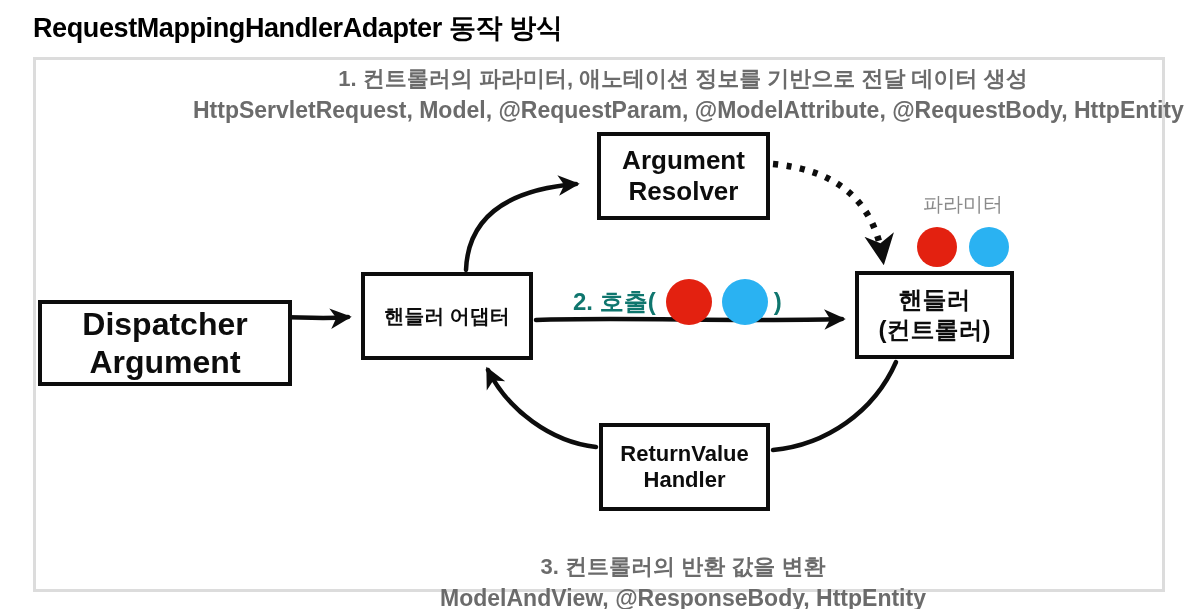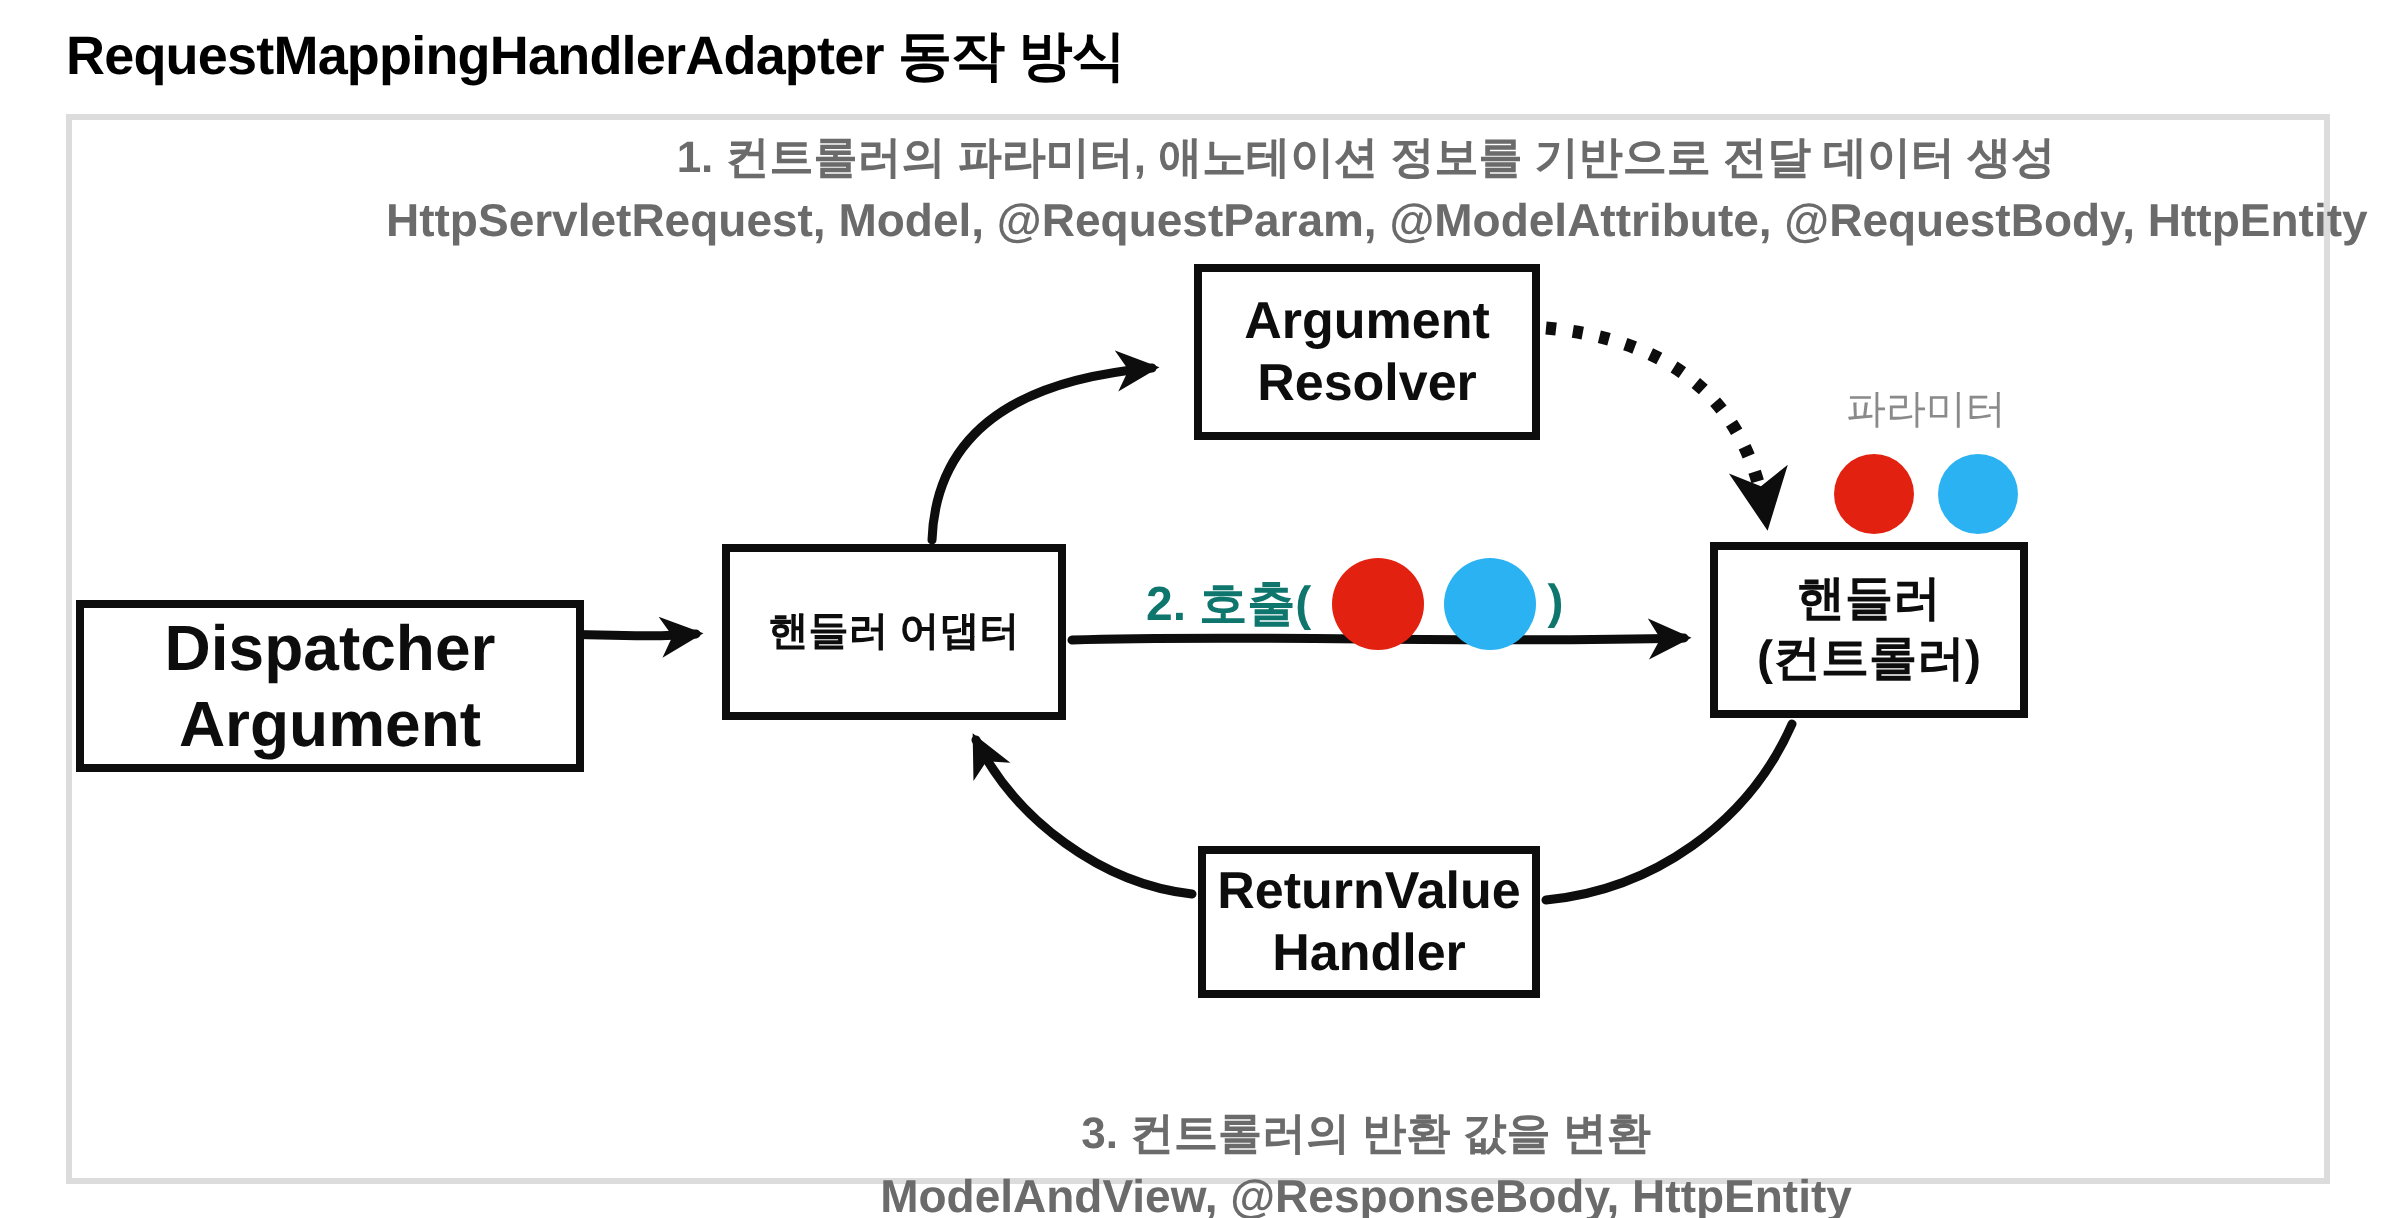"ReturnValue" .box-return { font-size: 26px -> 22px; height: 76px -> 88px }
